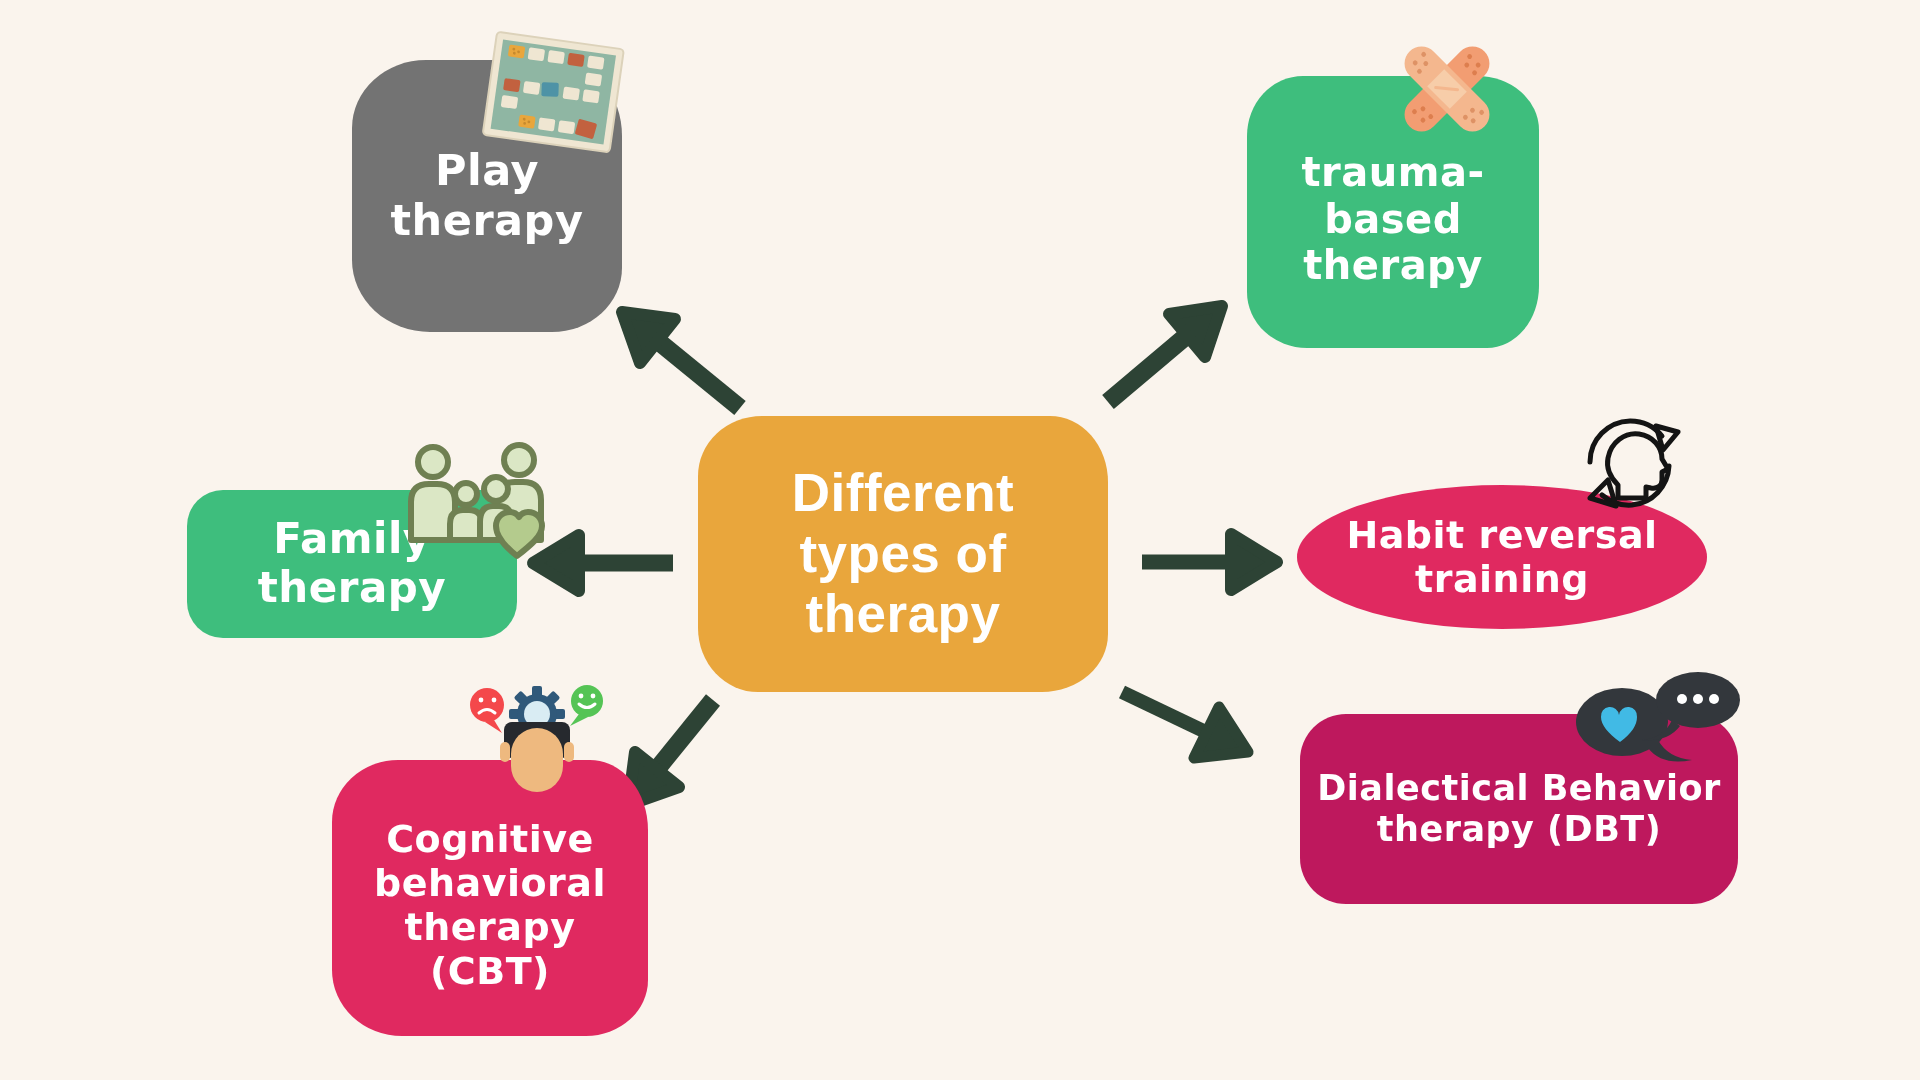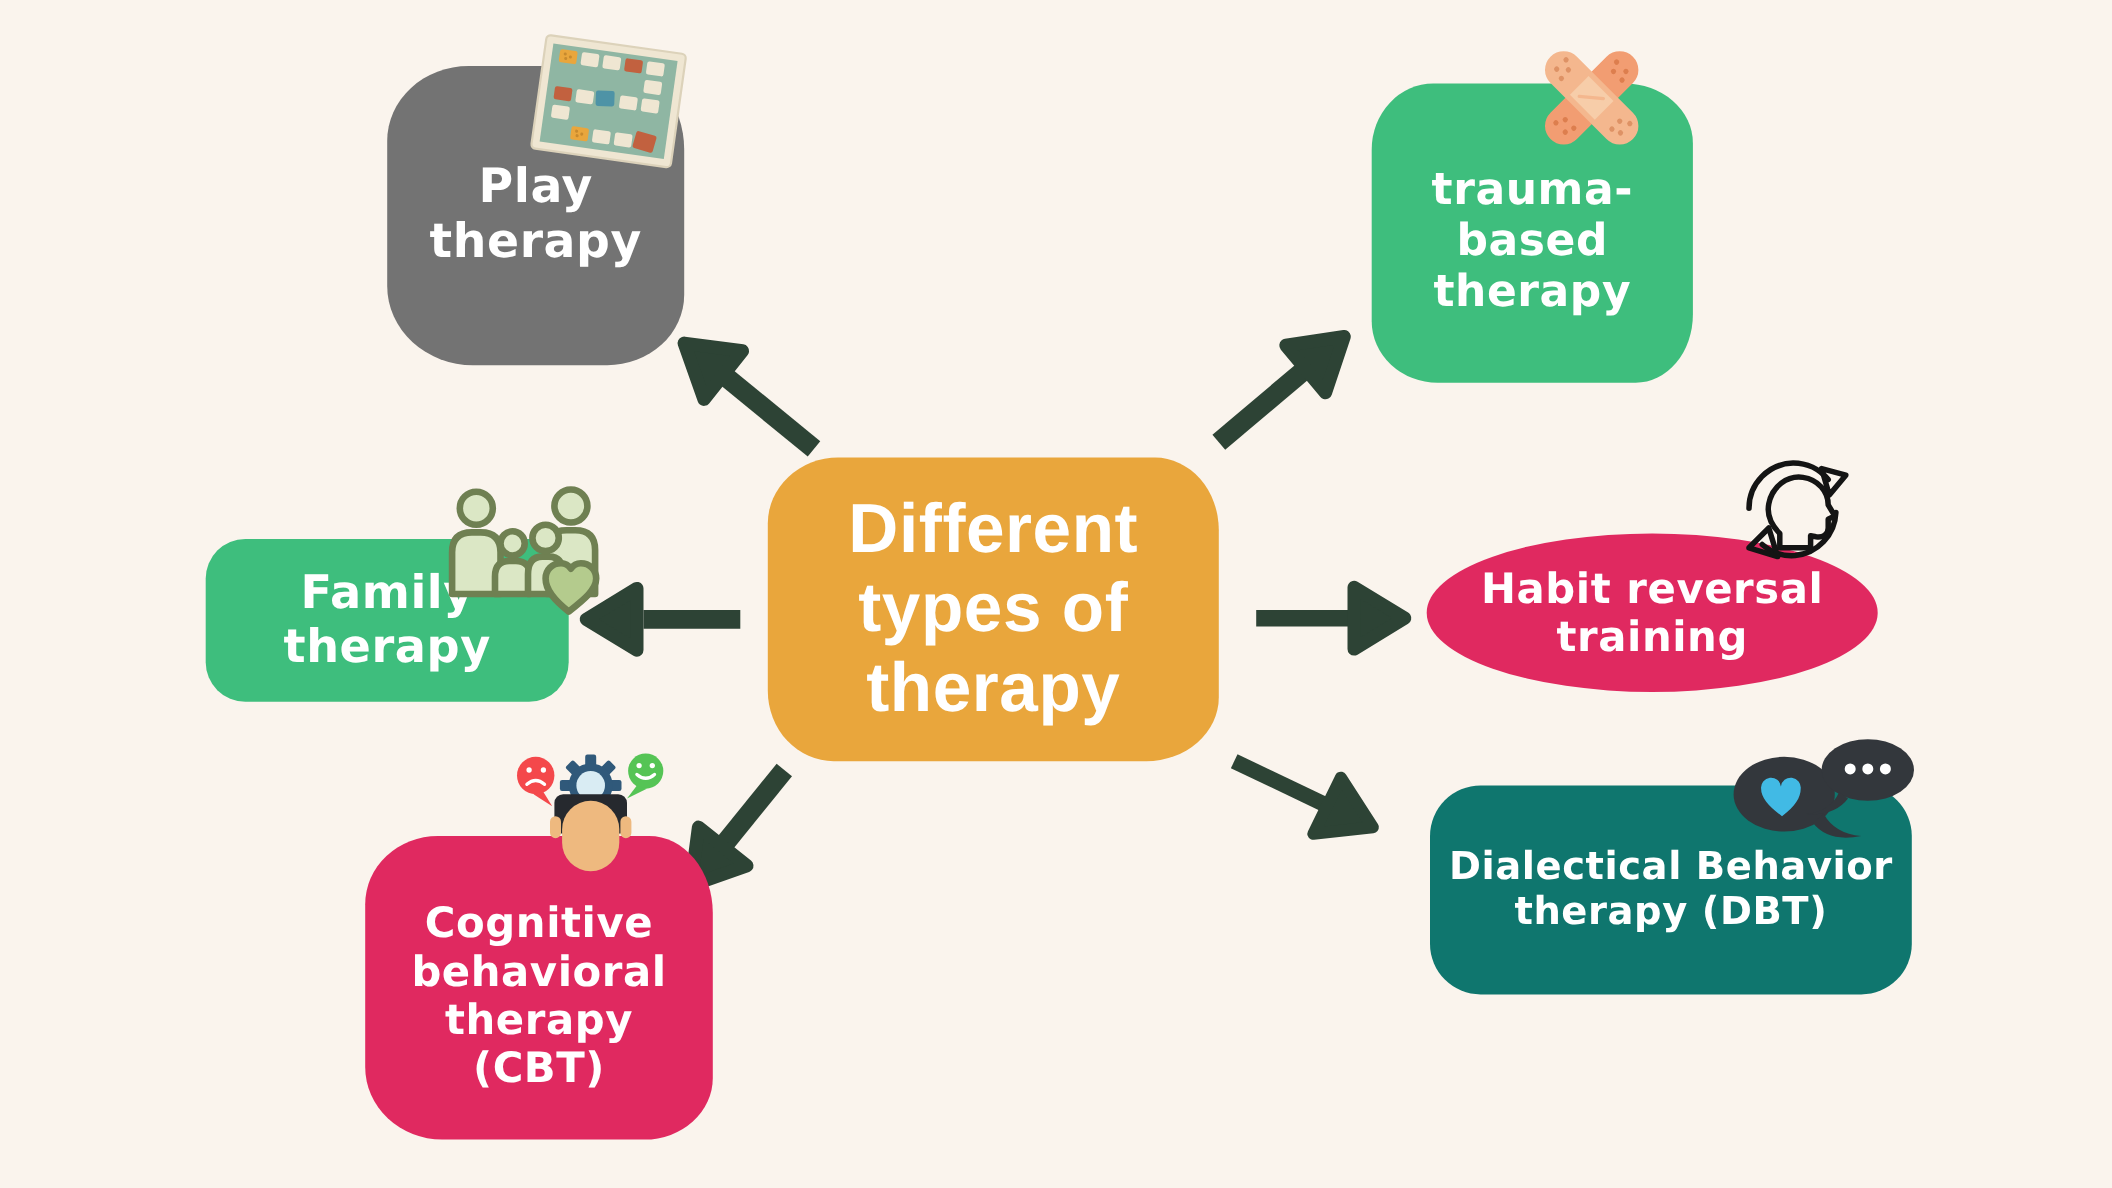"Different" .node-center .label { font-size: 63px -> 53px }
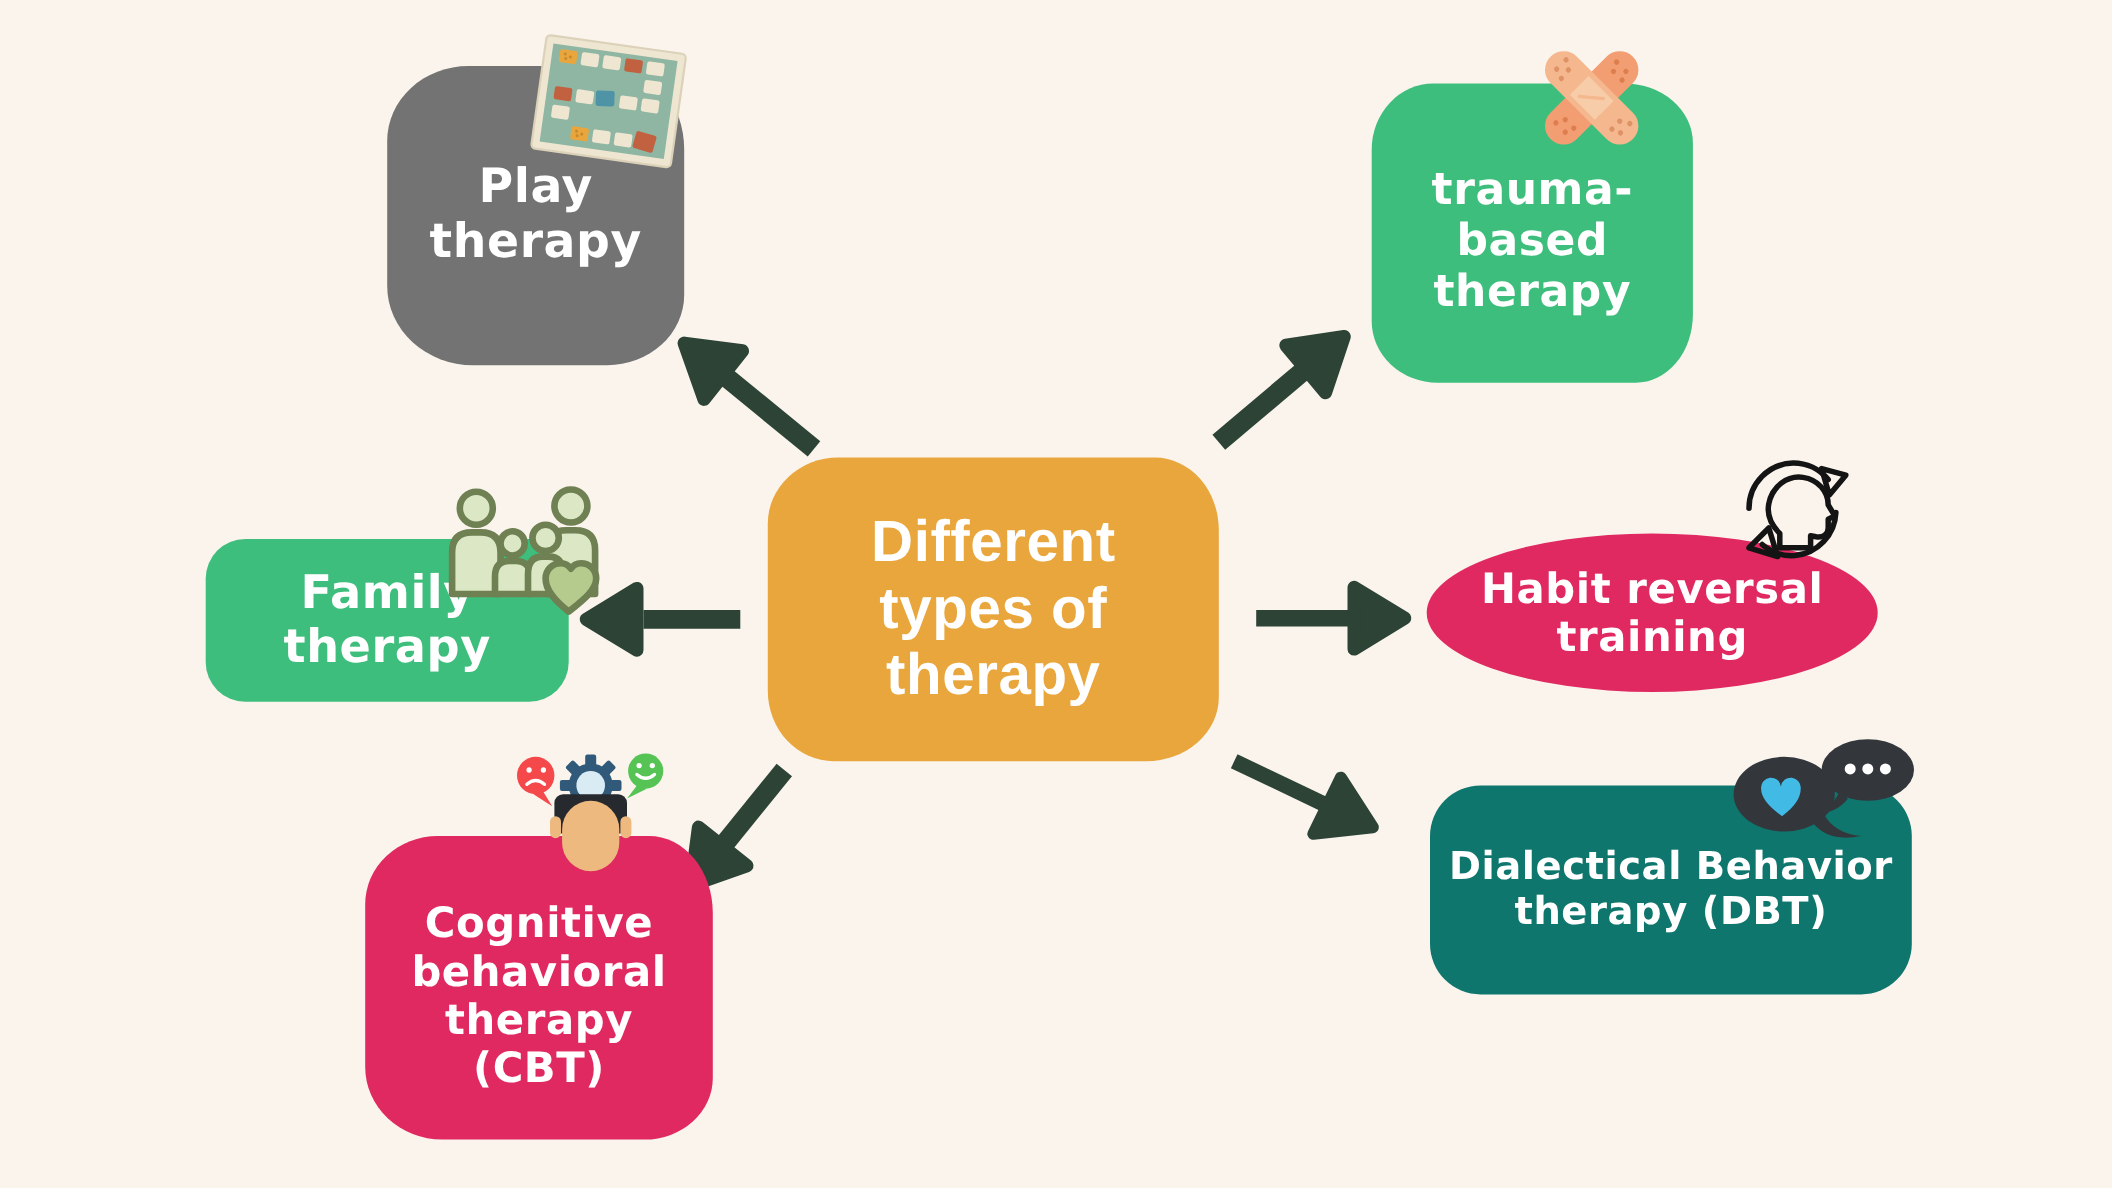"Dialectical Behavior" div.node { background-color: #0f766e -> #be185d }
